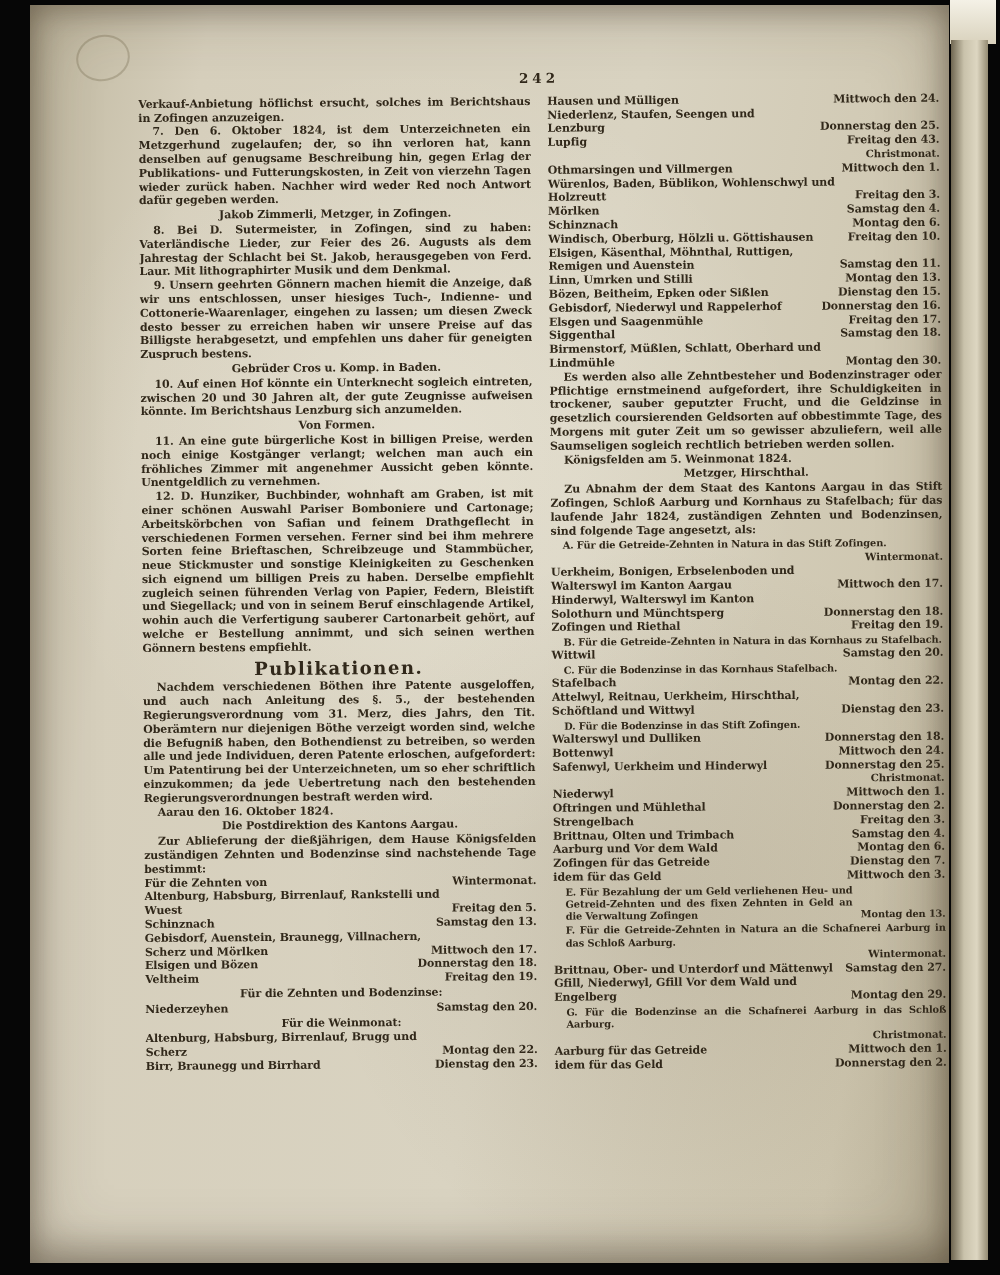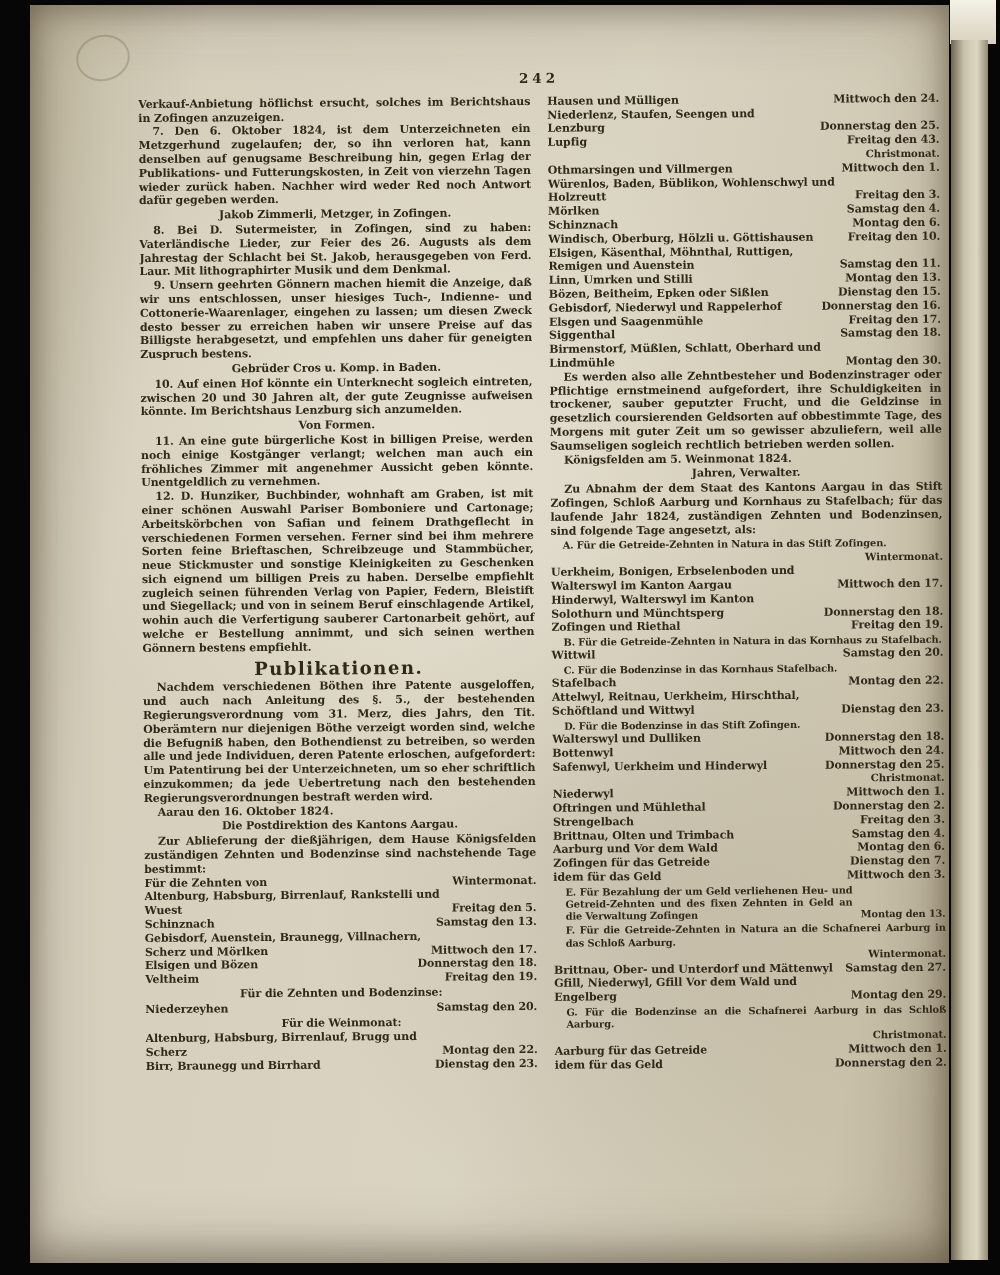"Jahren, Verwalter." span.txt { text: Jahren, Verwalter -> Metzger, Hirschthal }
